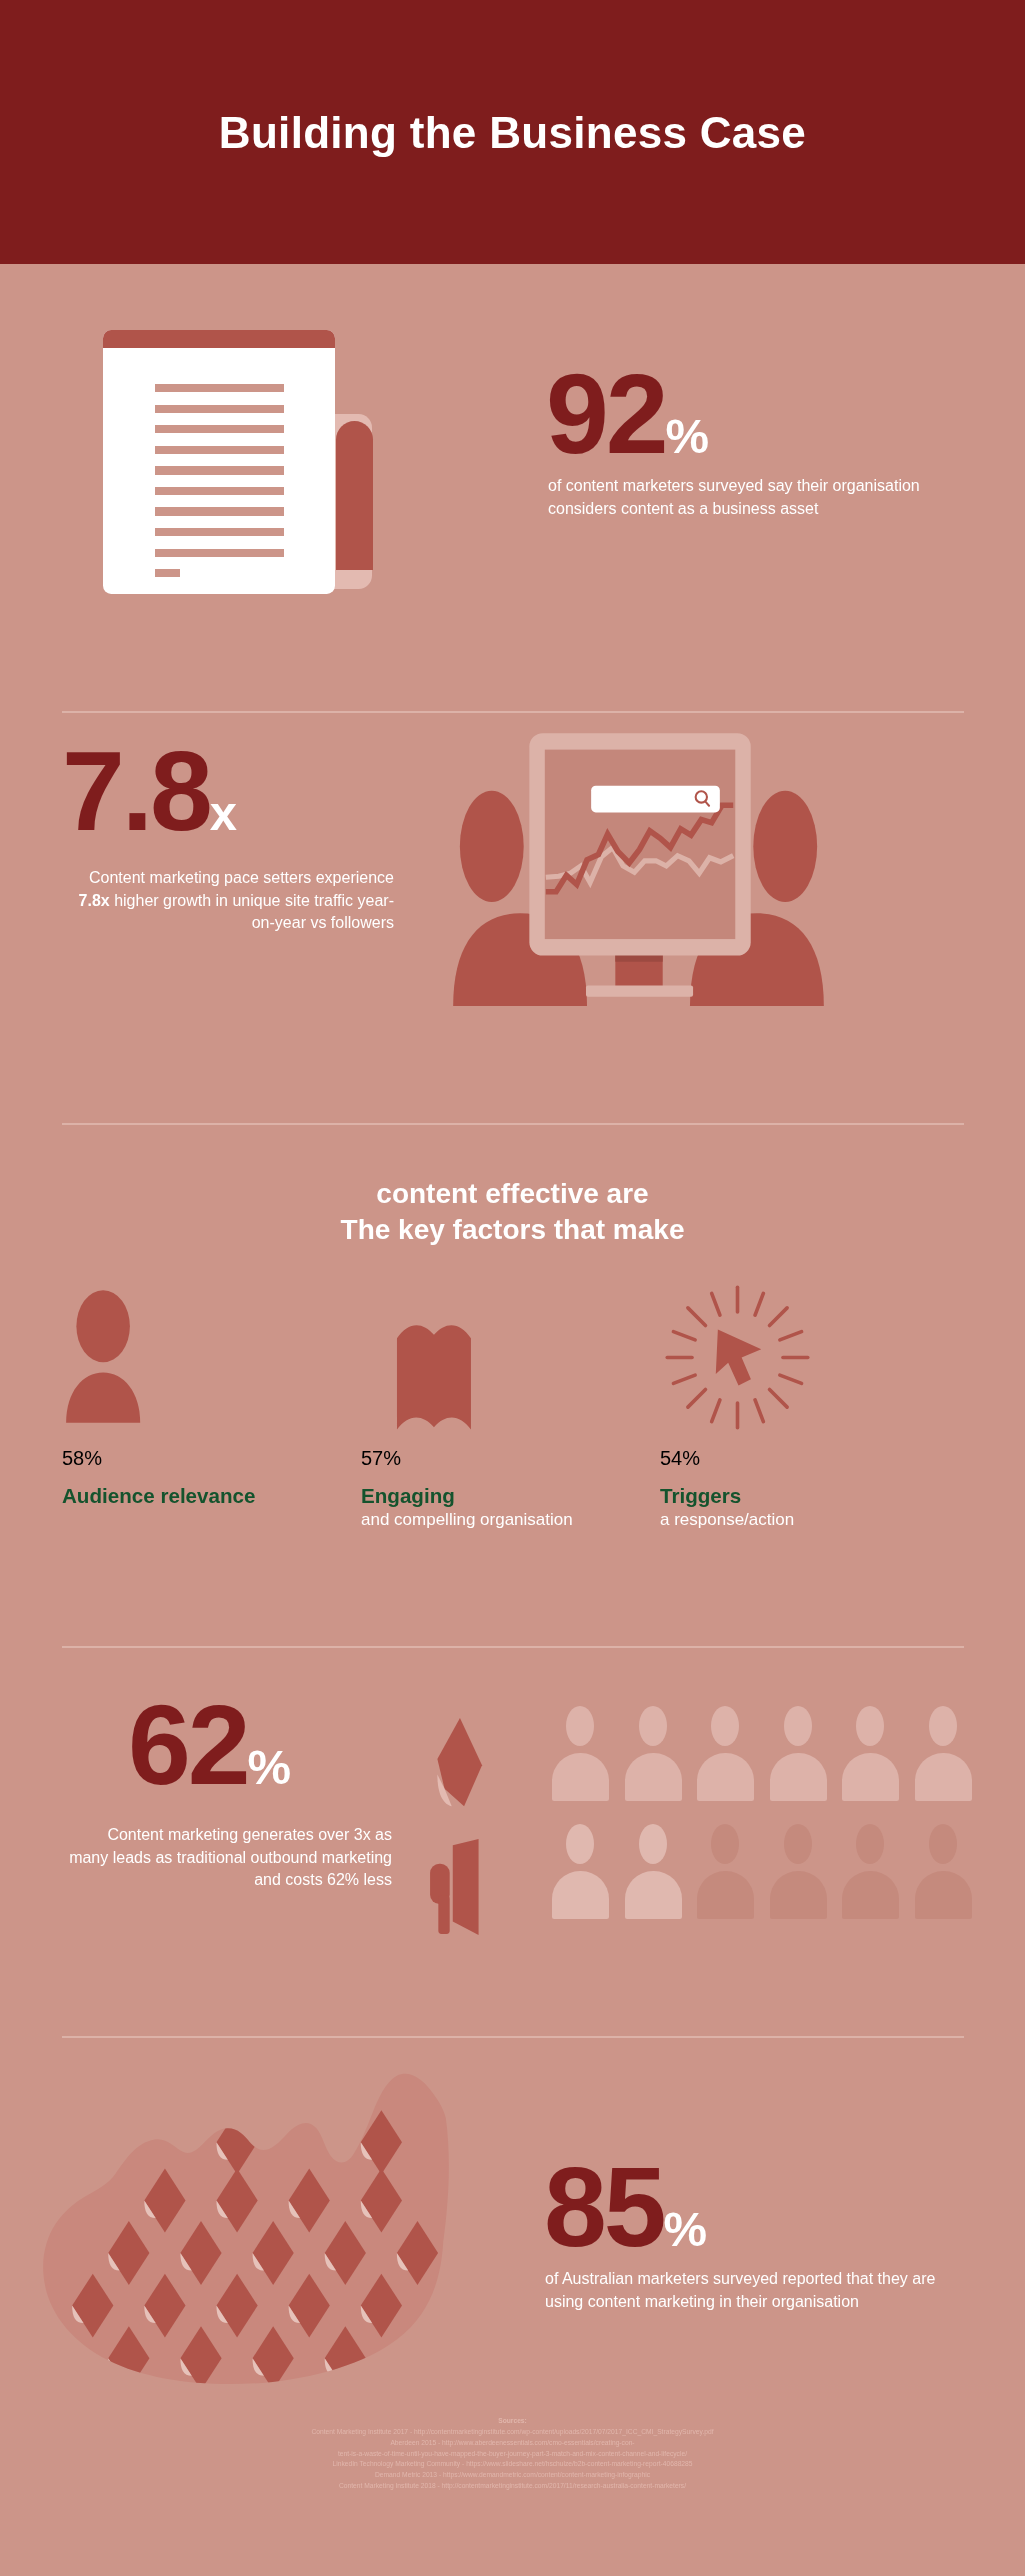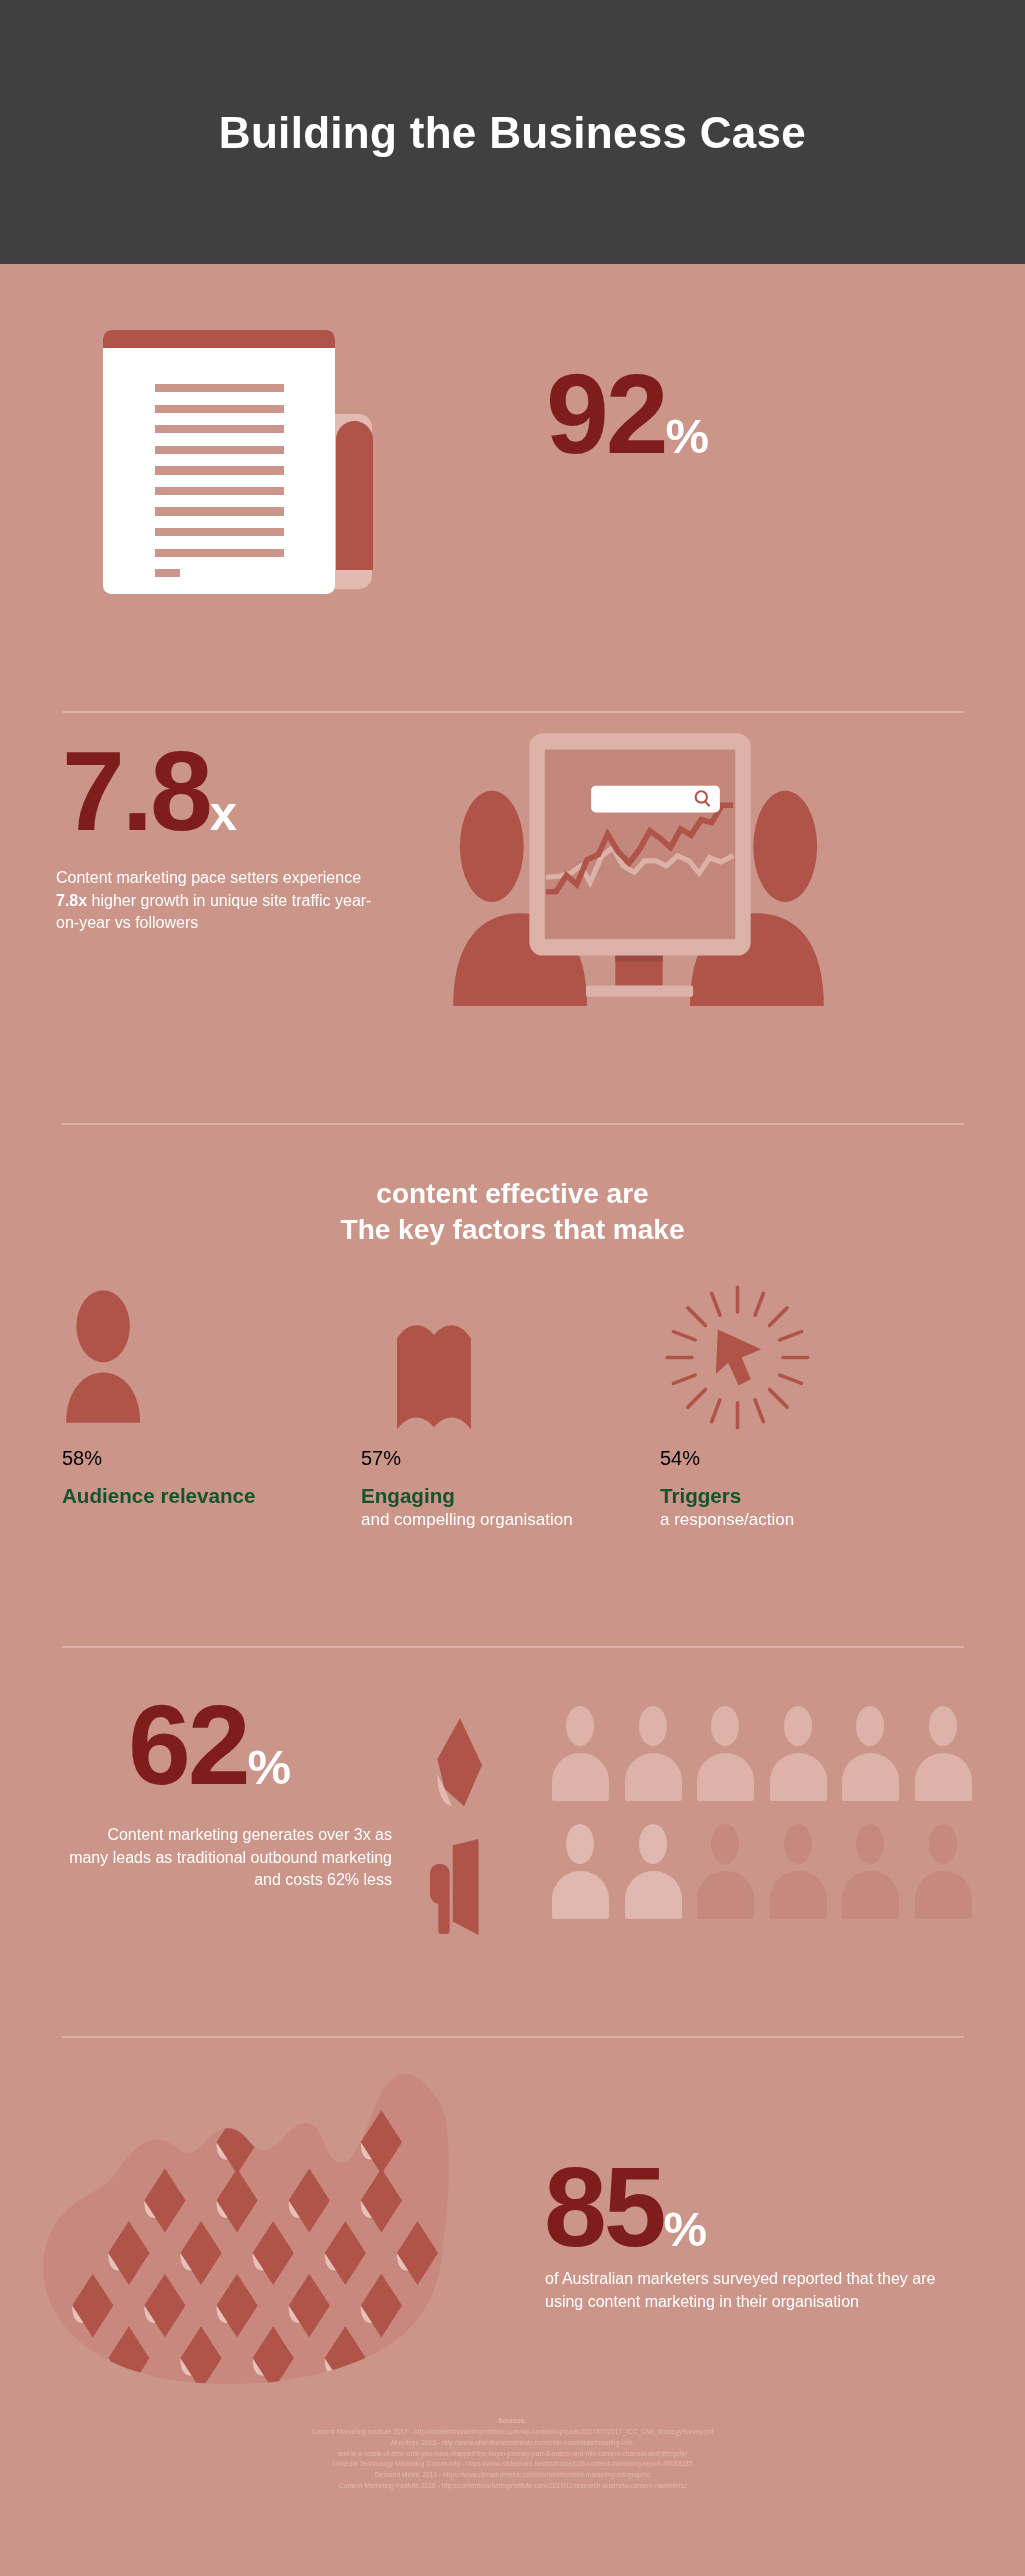"Building the Business Case" .header { background: #404040 -> #7f1d1d }
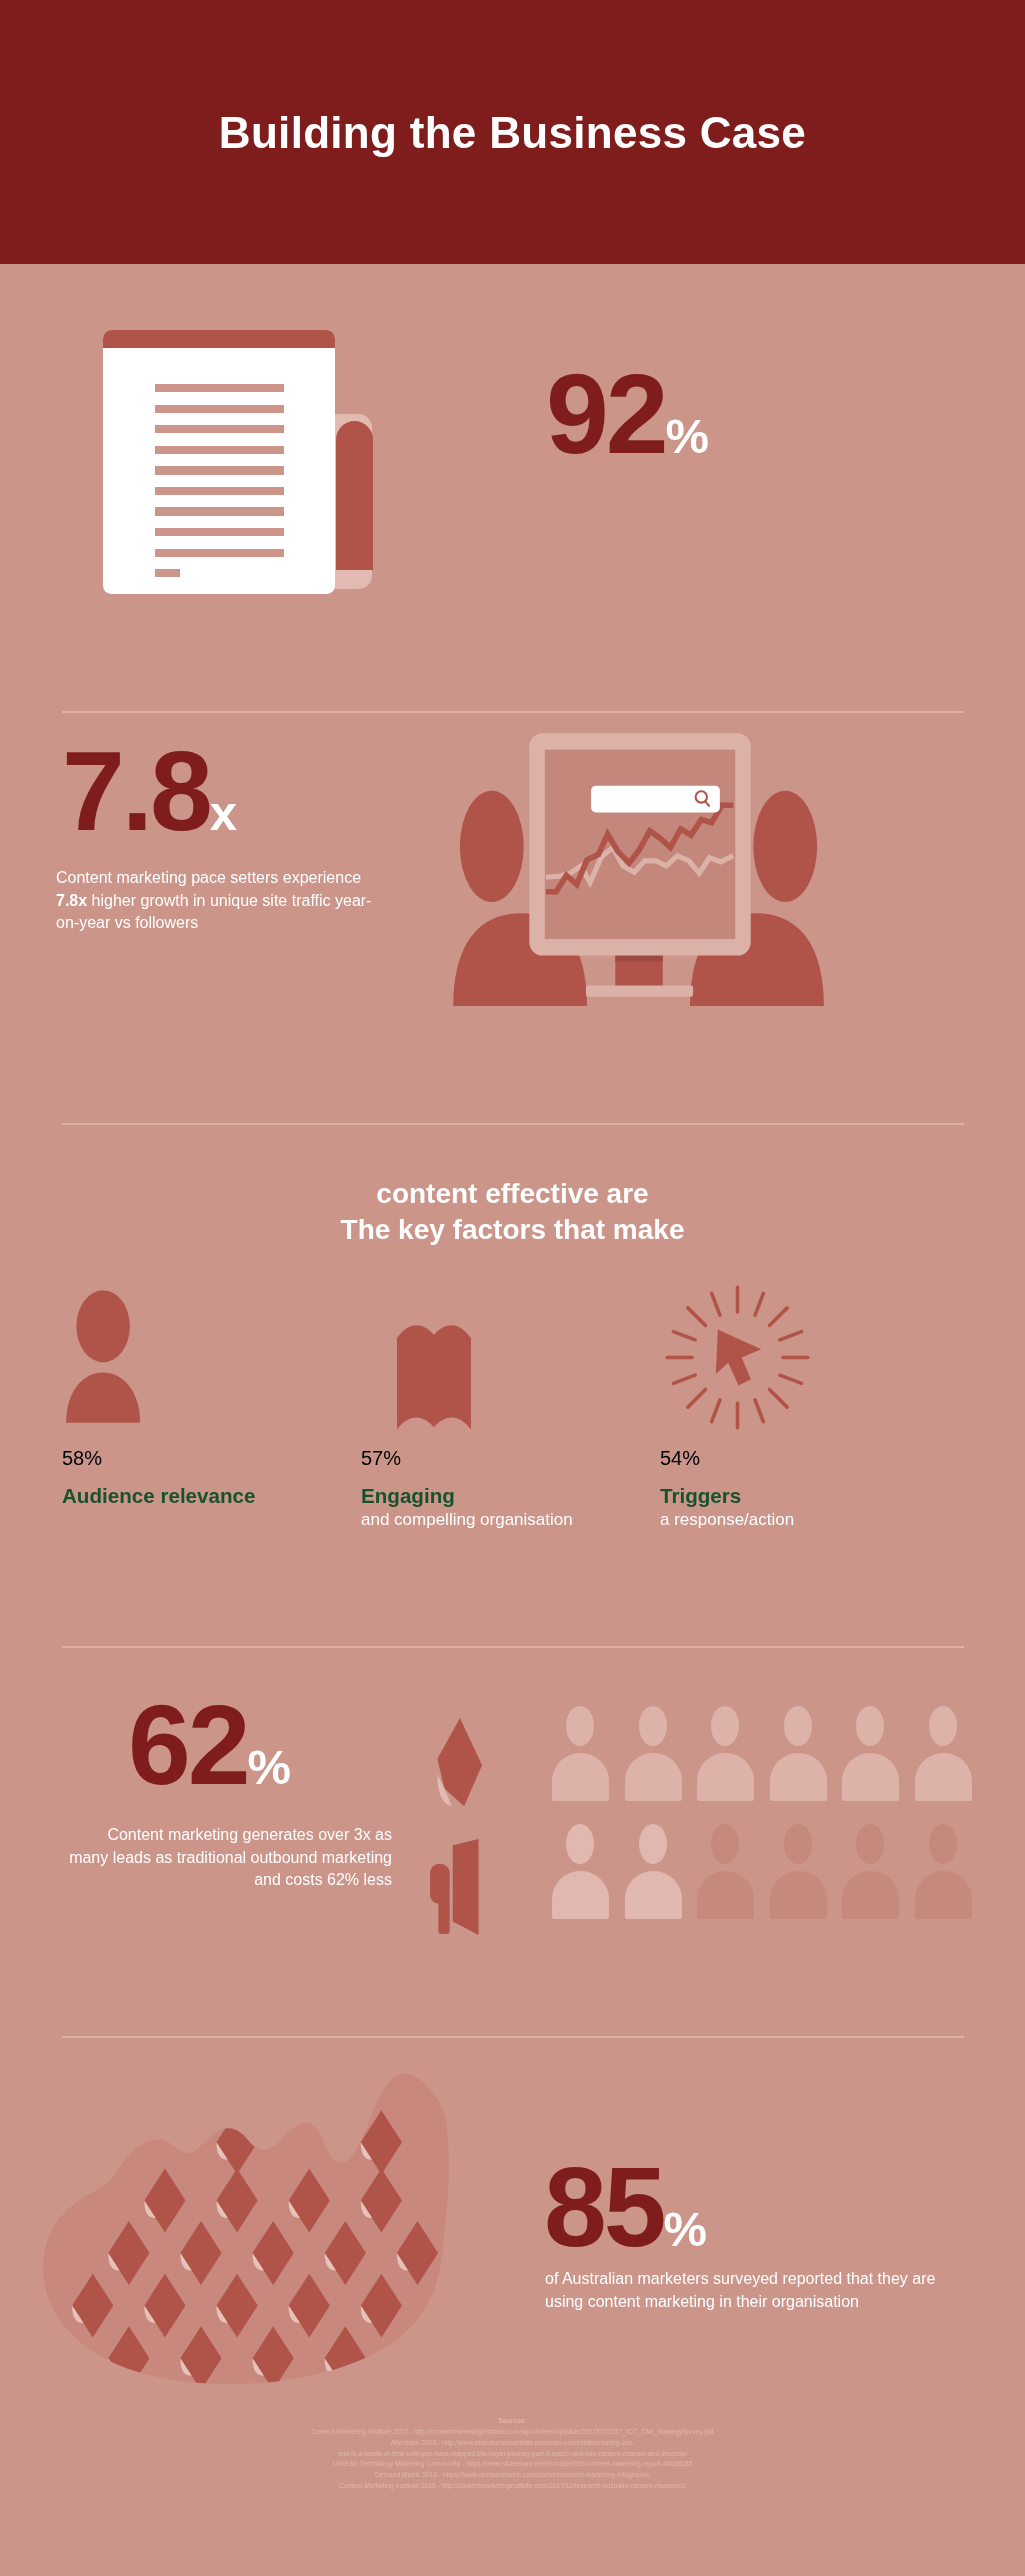"of content marketers surveyed say" div.body-text { html: none -> <div>of content marketers surveyed say their organisation considers content as a business asset</div> }
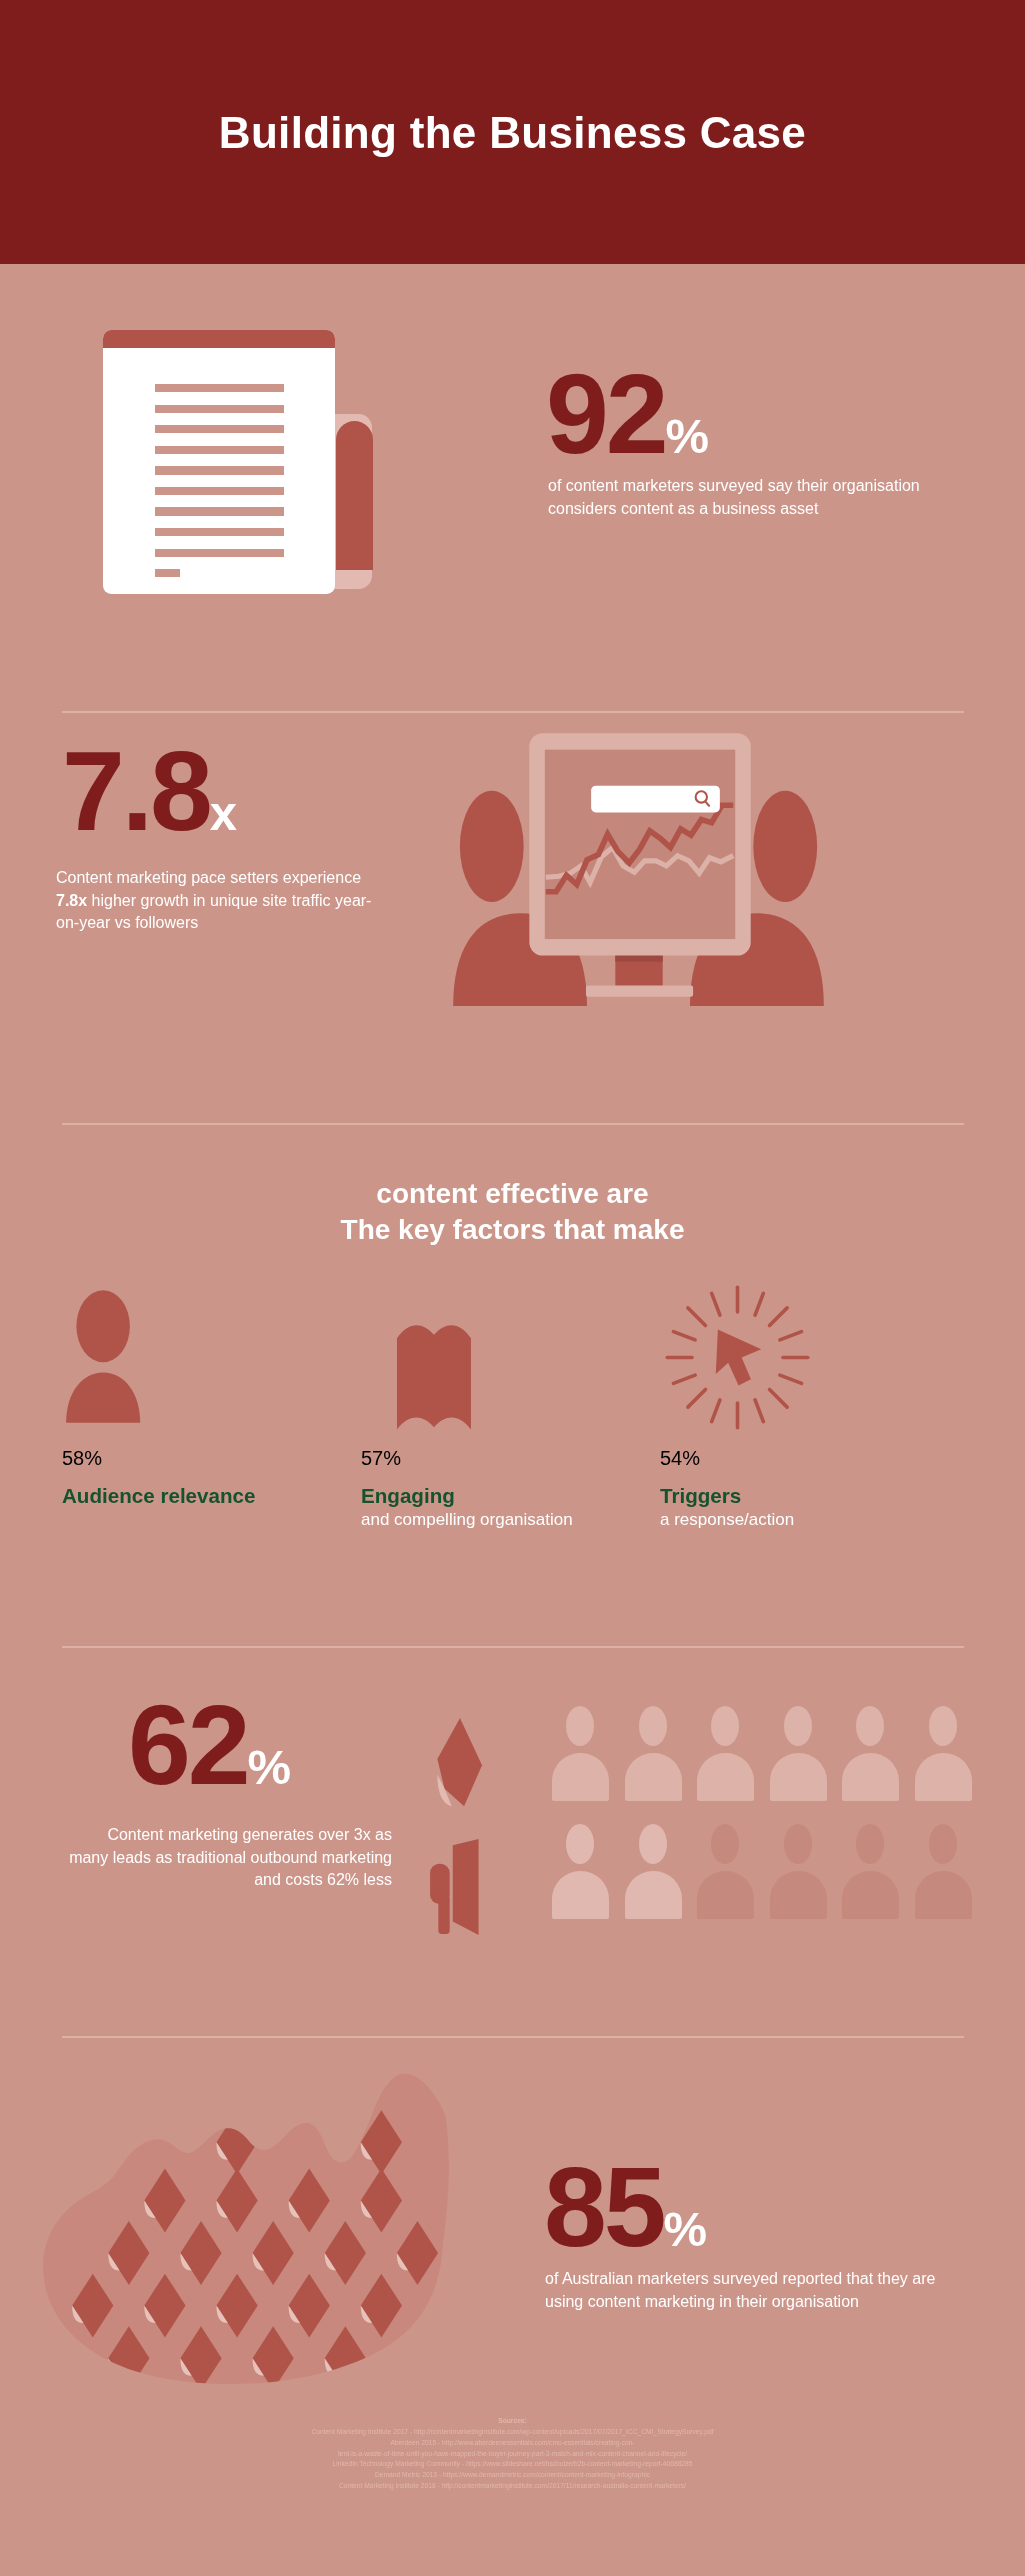"Content marketing pace setters" #s2-text { left: 56px -> 64px; text-align: none -> right }
